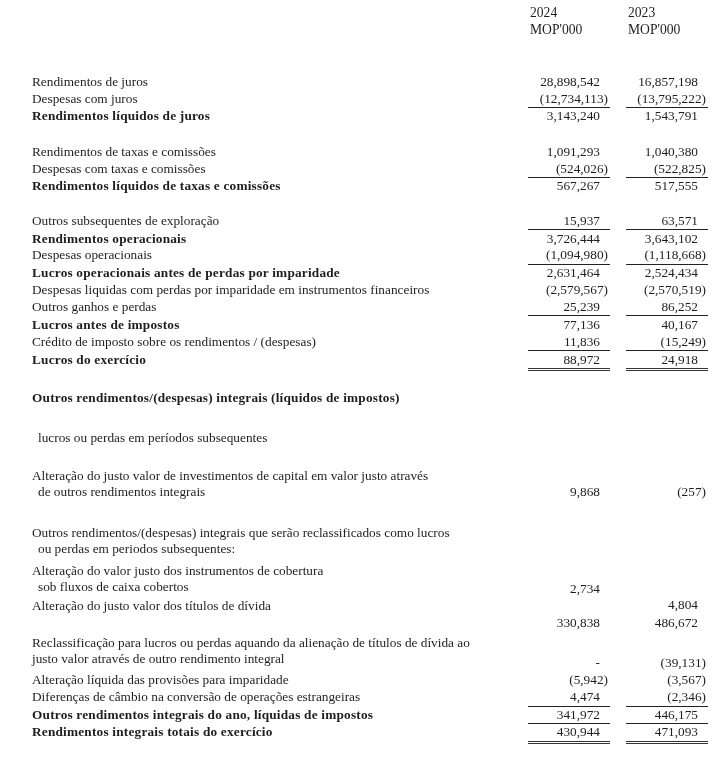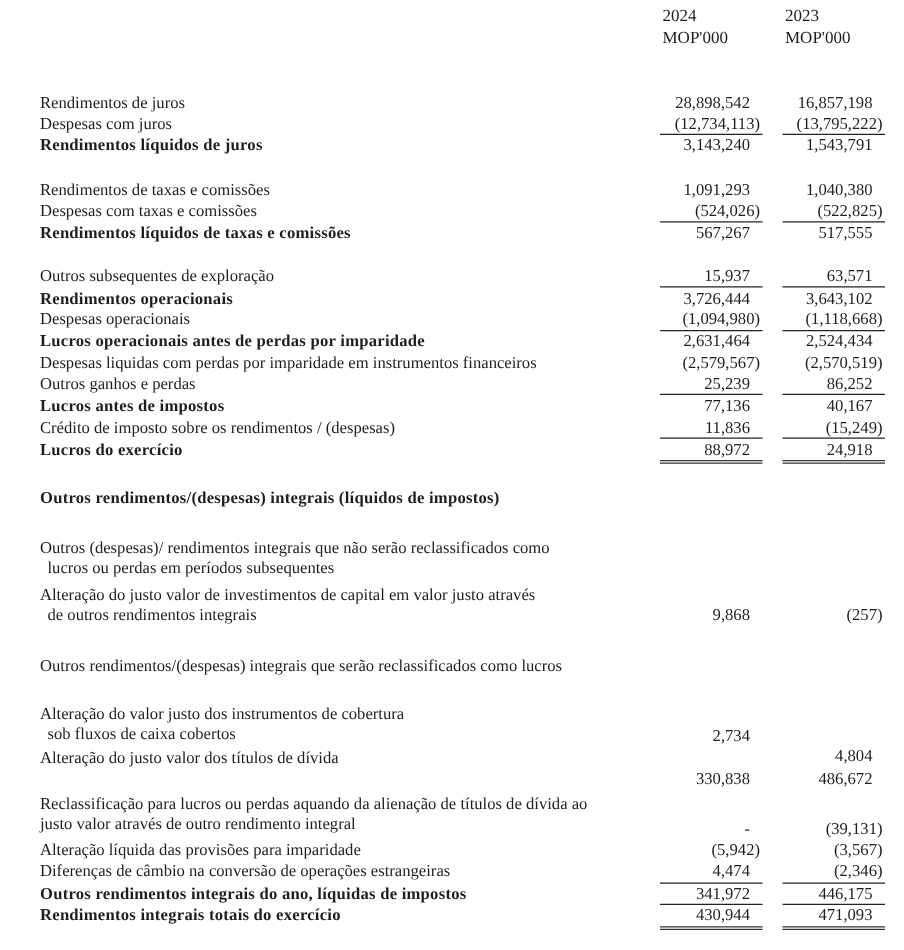"Outros (despesas)/ rendimentos integrais" span.l2 { html: <span>Outros (despesas)/ rendimentos integrais que não serão reclassificados como</span> -> none }
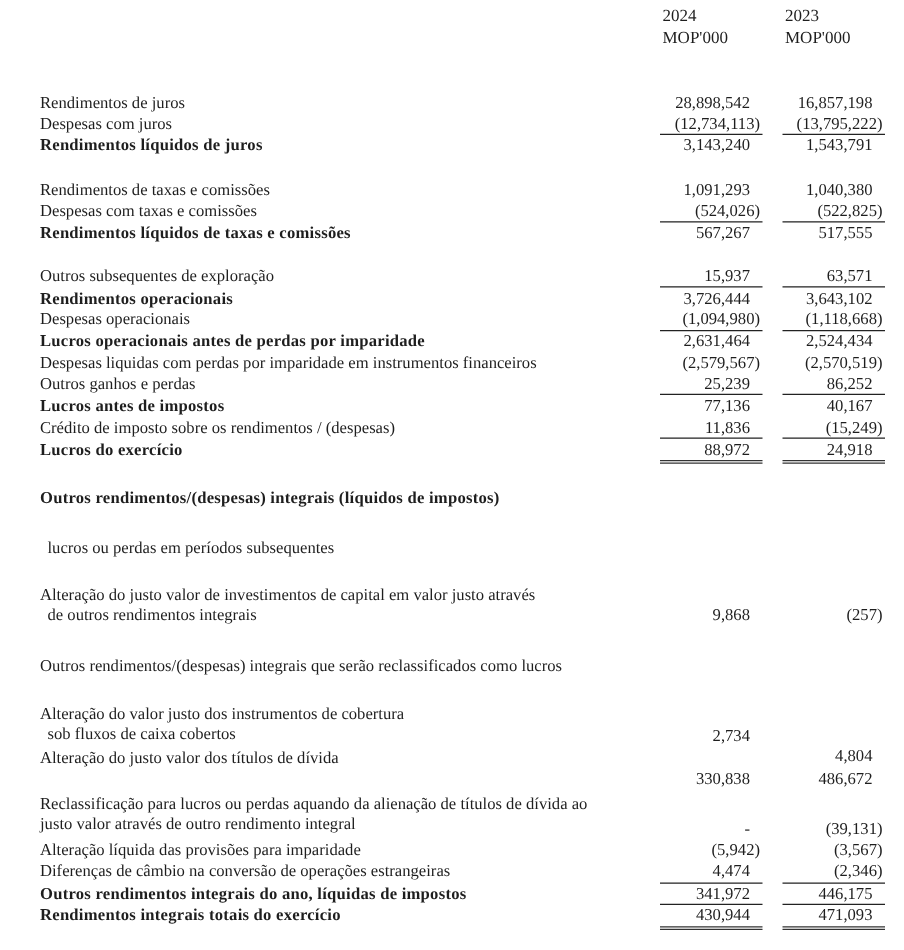"ou perdas em periodos subsequentes:" span.l2 { html: none -> <span>ou perdas em periodos subsequentes:</span> }
